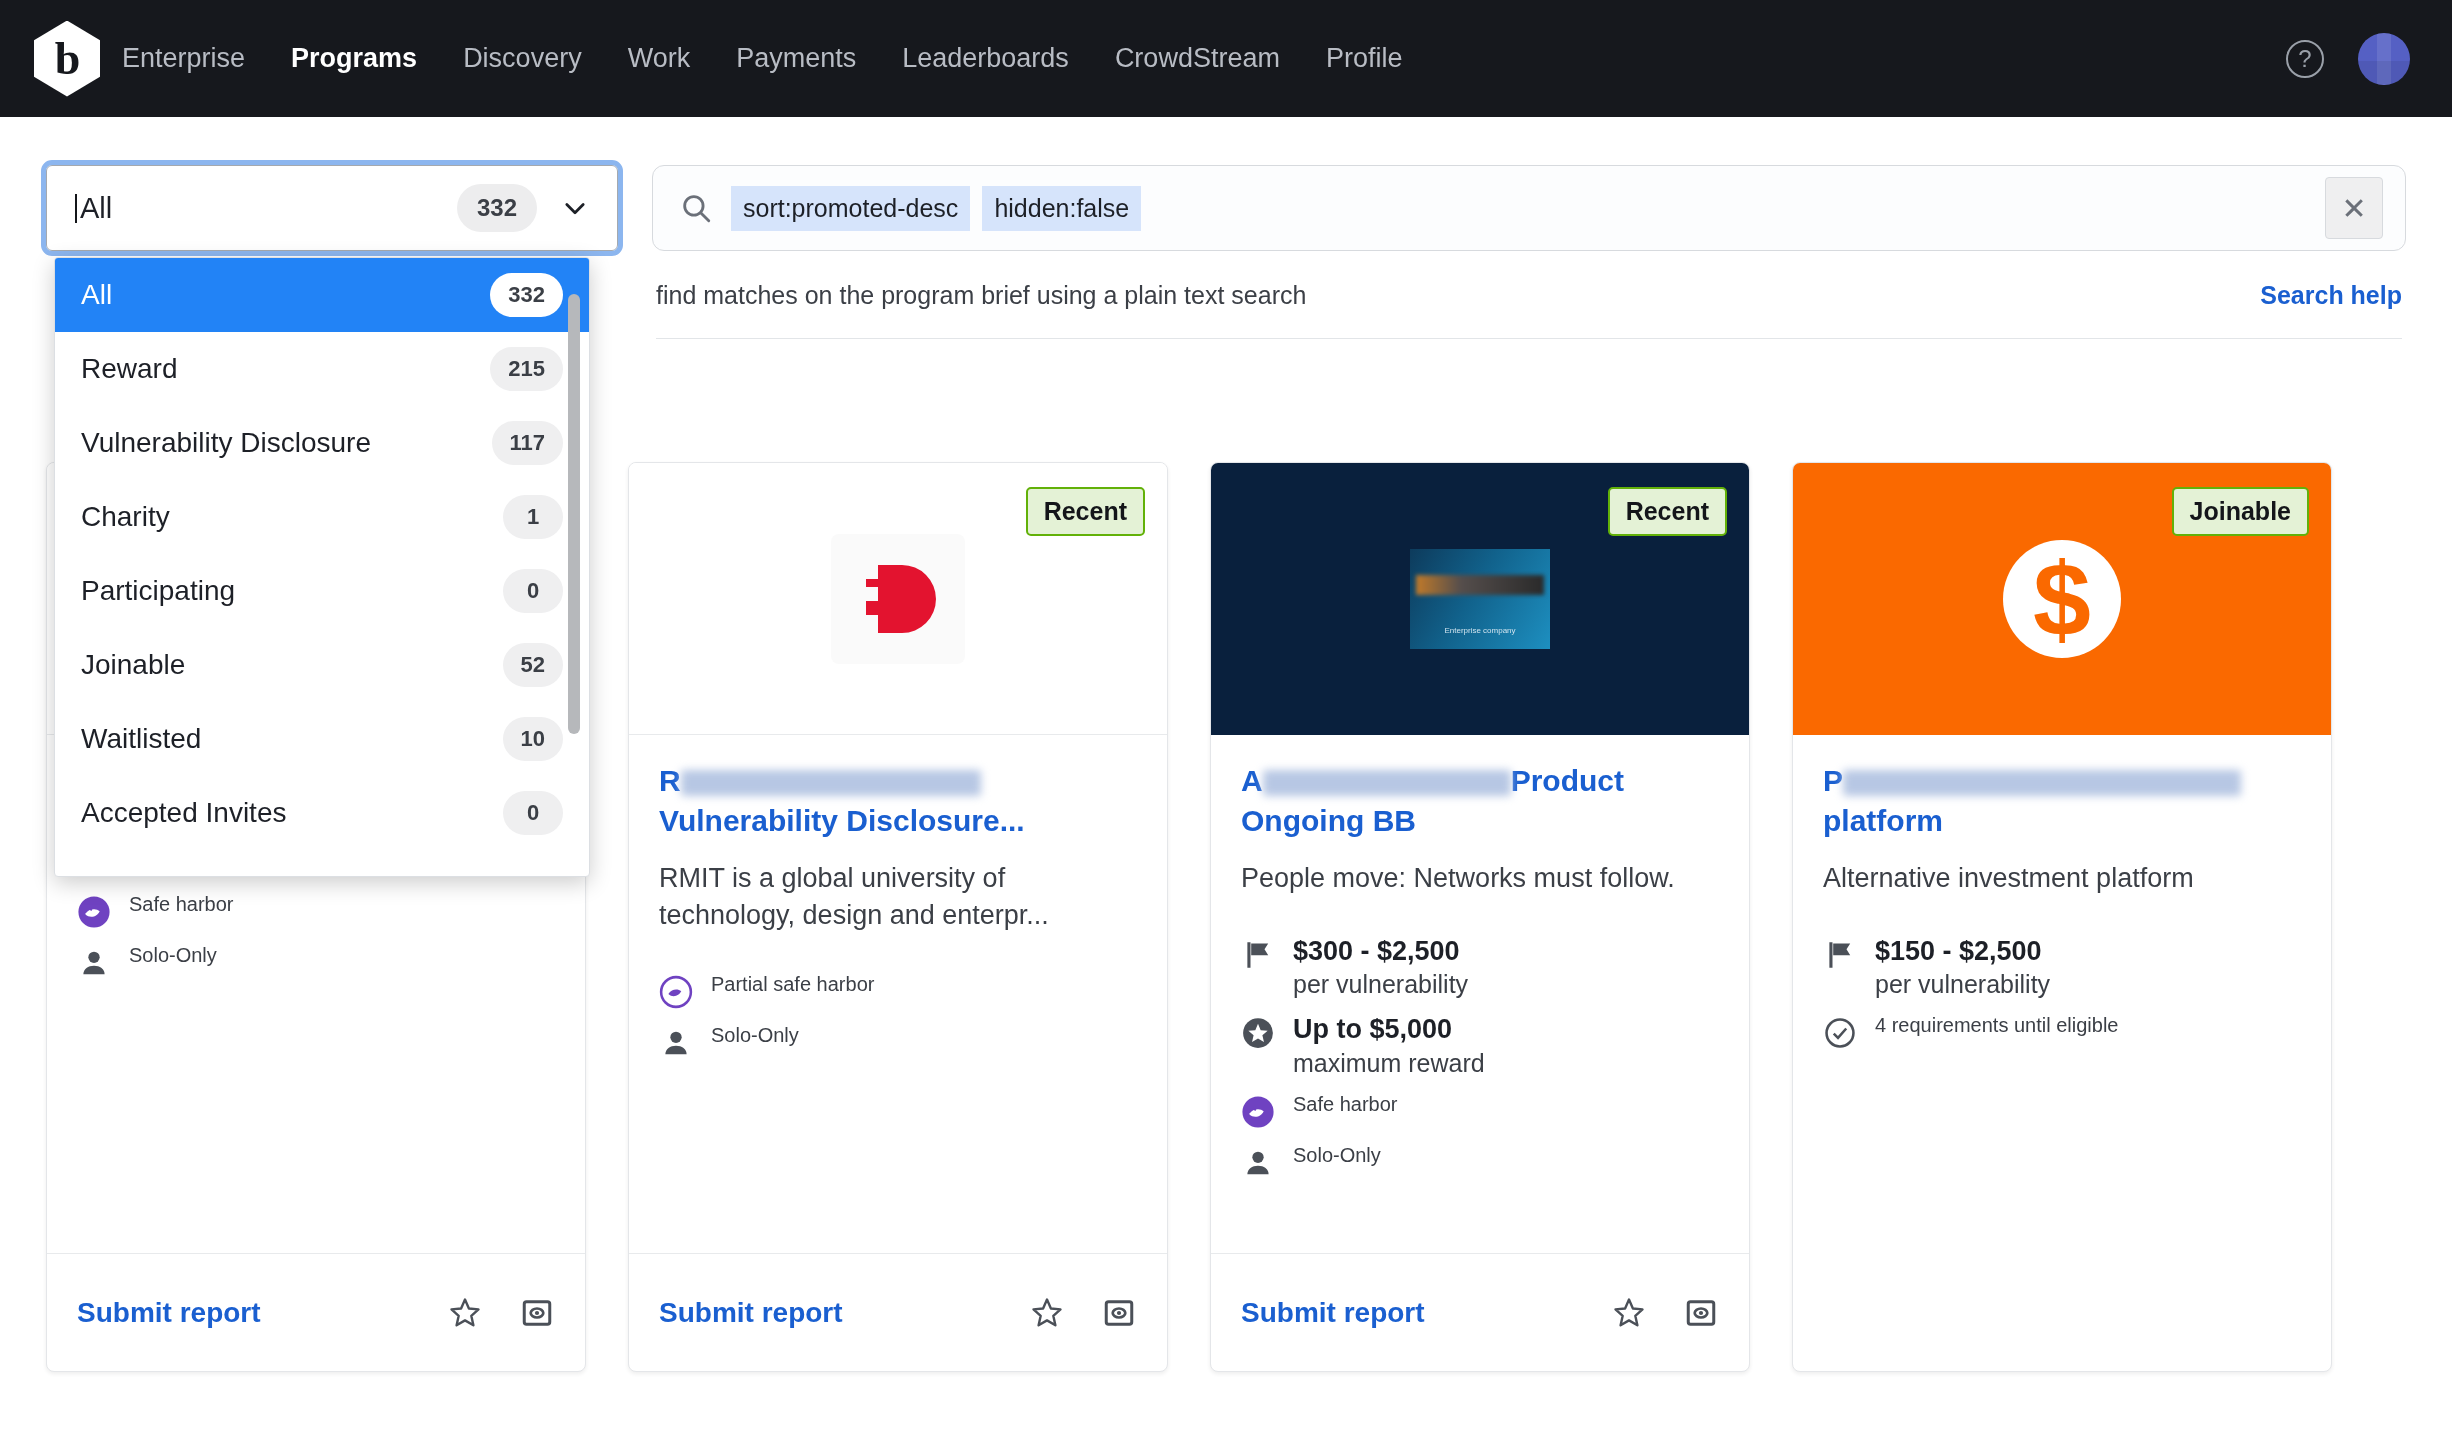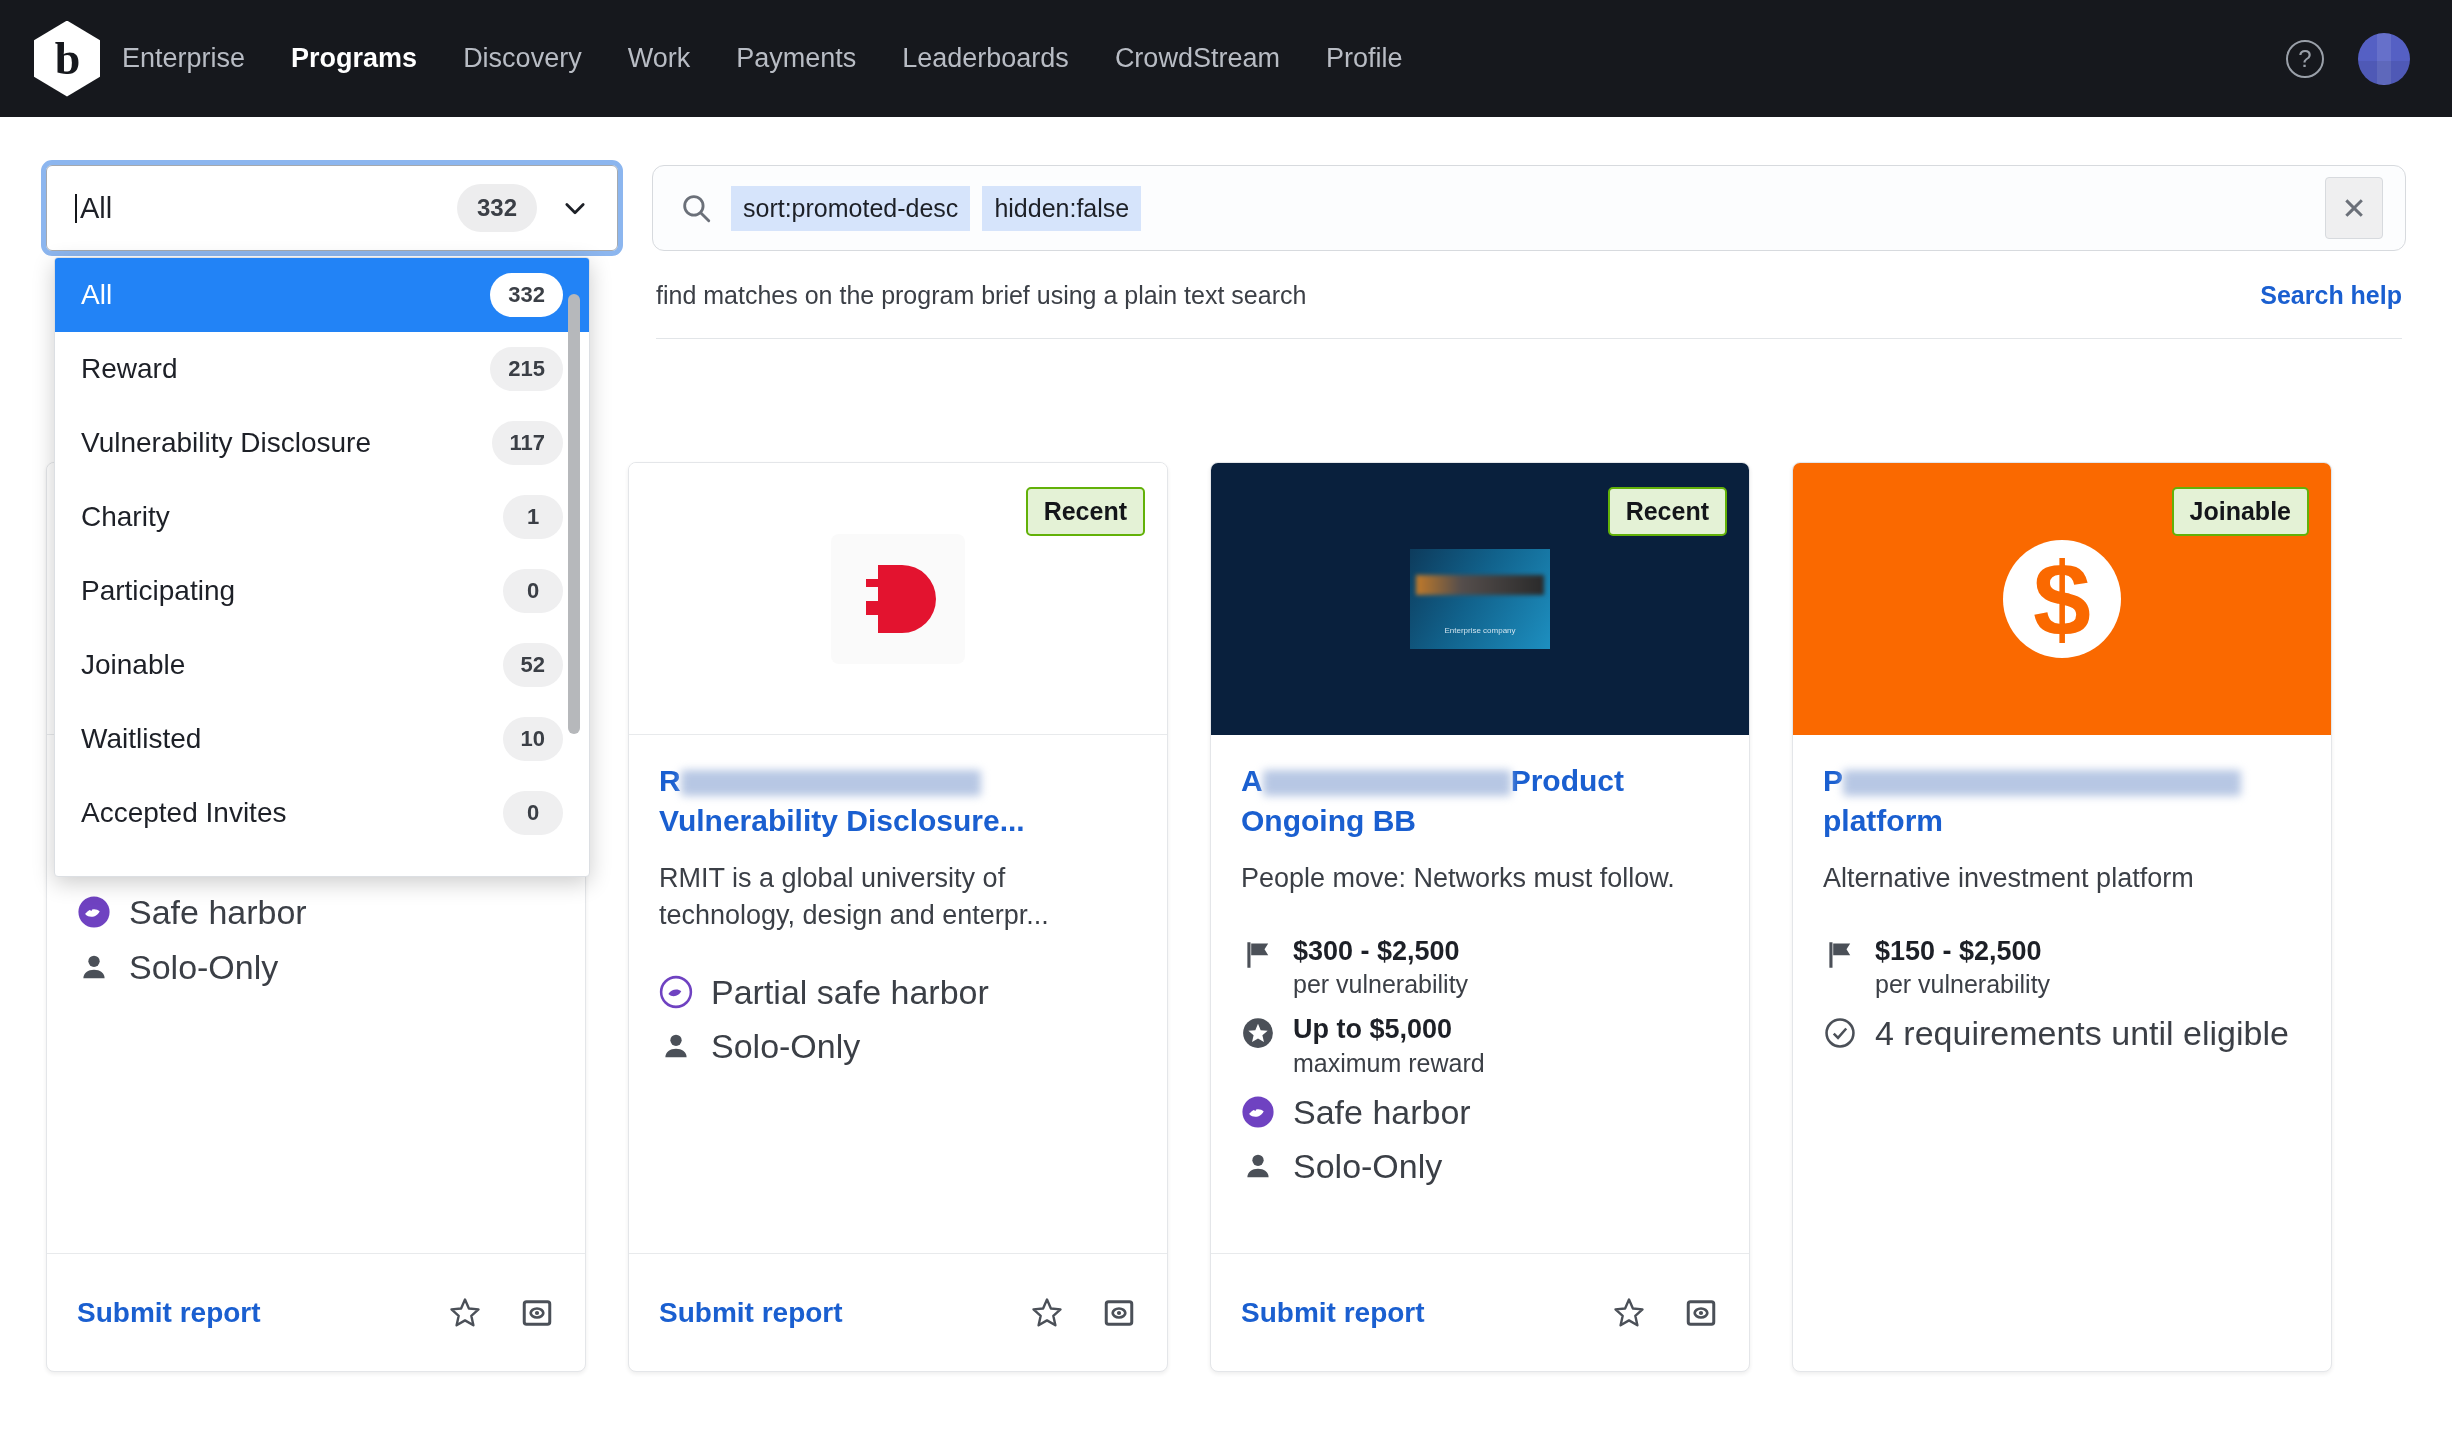"Safe harbor" .attr-plain { font-size: 34px -> 20px }
